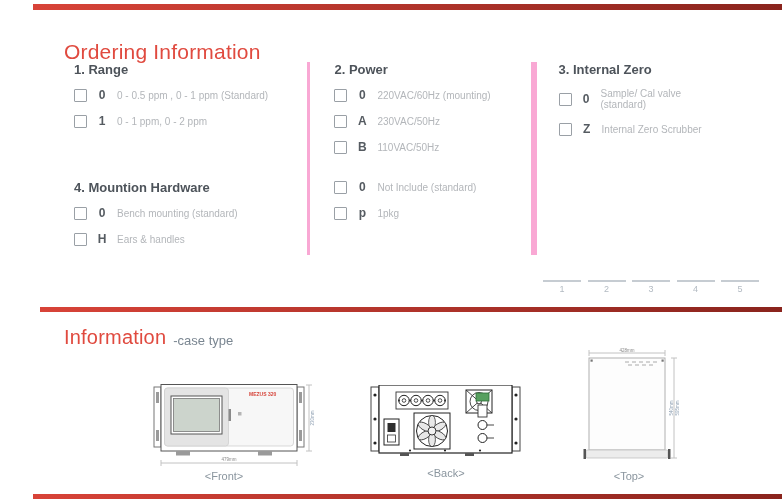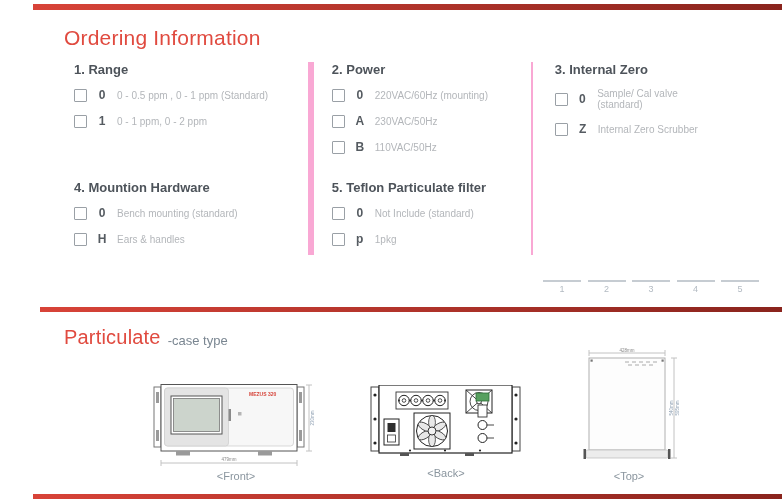"Ordering Information" .section-heading.ordering { top: 26px -> 40px }
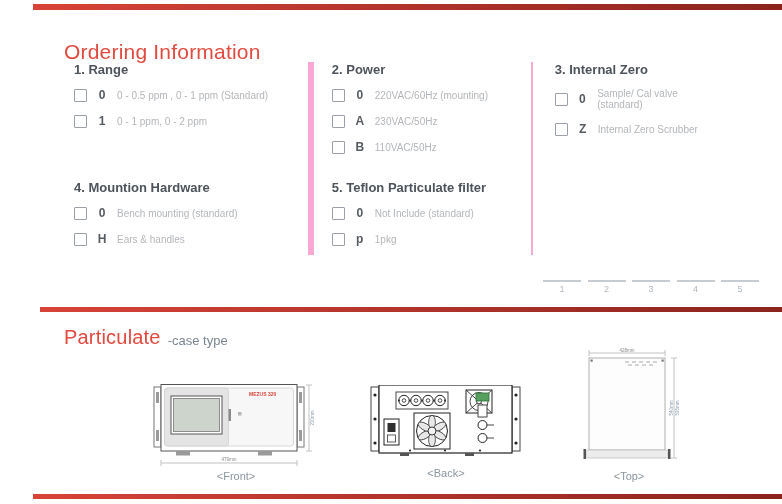"2. Power" .order-col.c2 { border-left: 6px solid #f9a8d4 -> 3px solid #f9a8d4; padding-left: 18px -> 24px }
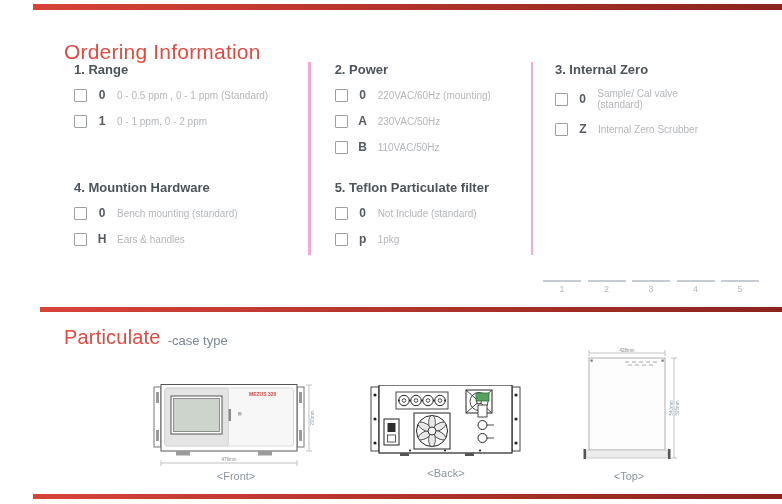"3. Internal Zero" .order-col.c3 { border-left: 2px solid #f9a8d4 -> 6px solid #f9a8d4 }
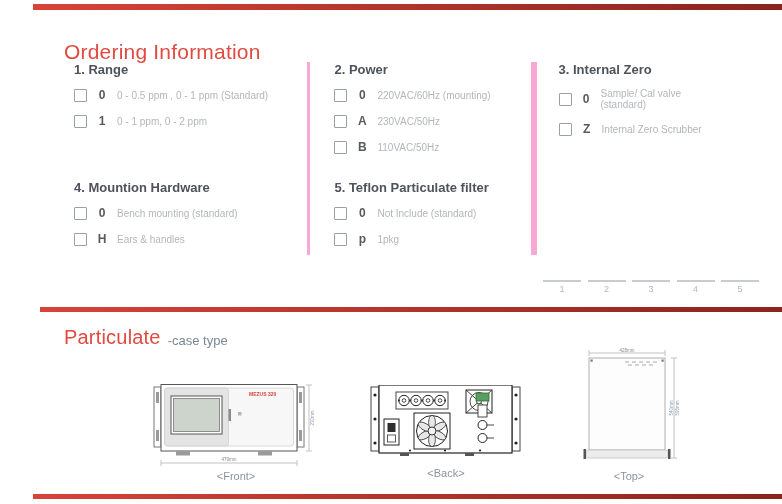"5. Teflon Particulate filter" div.group-title { html: <div>5. Teflon Particulate filter</div> -> none }
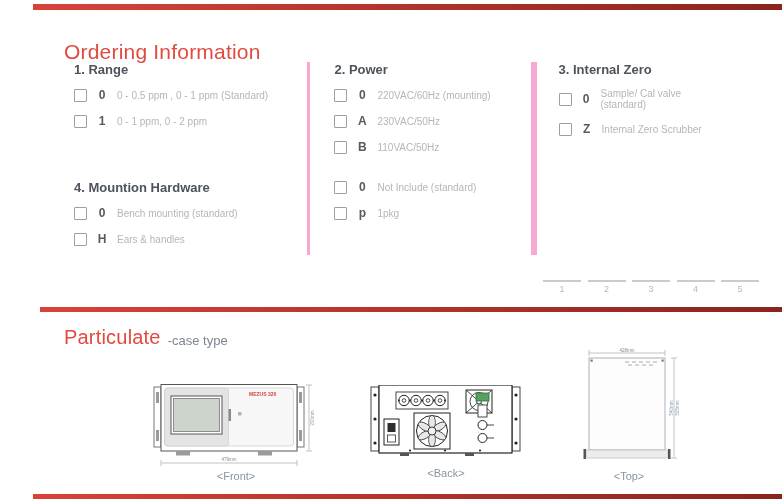"Particulate" div.heading-text { text: Particulate -> Information }
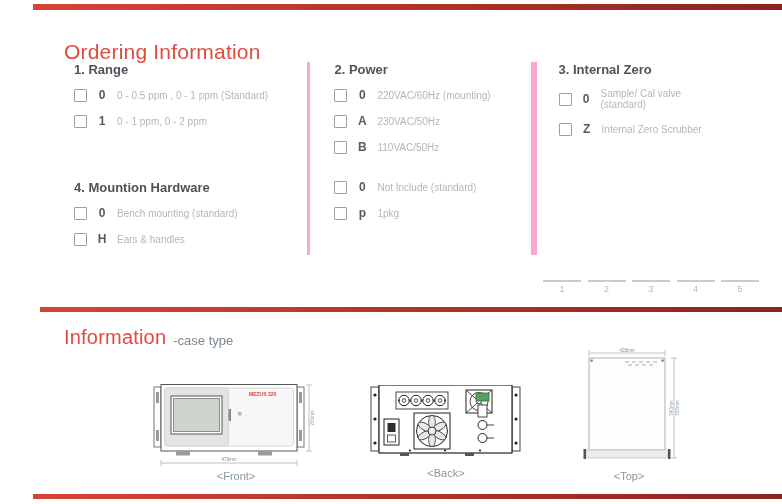"<Front>" .cap-front { left: 152px -> 140px }
